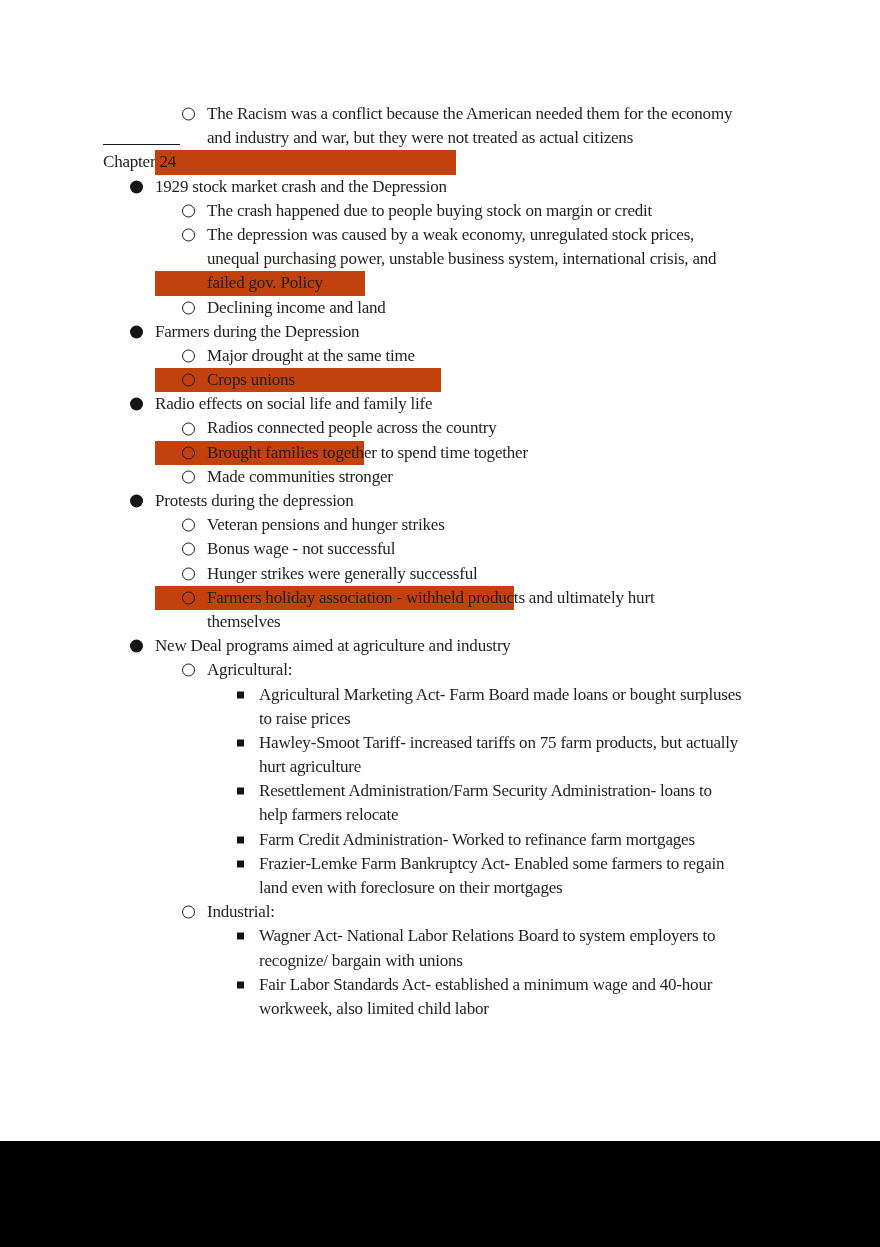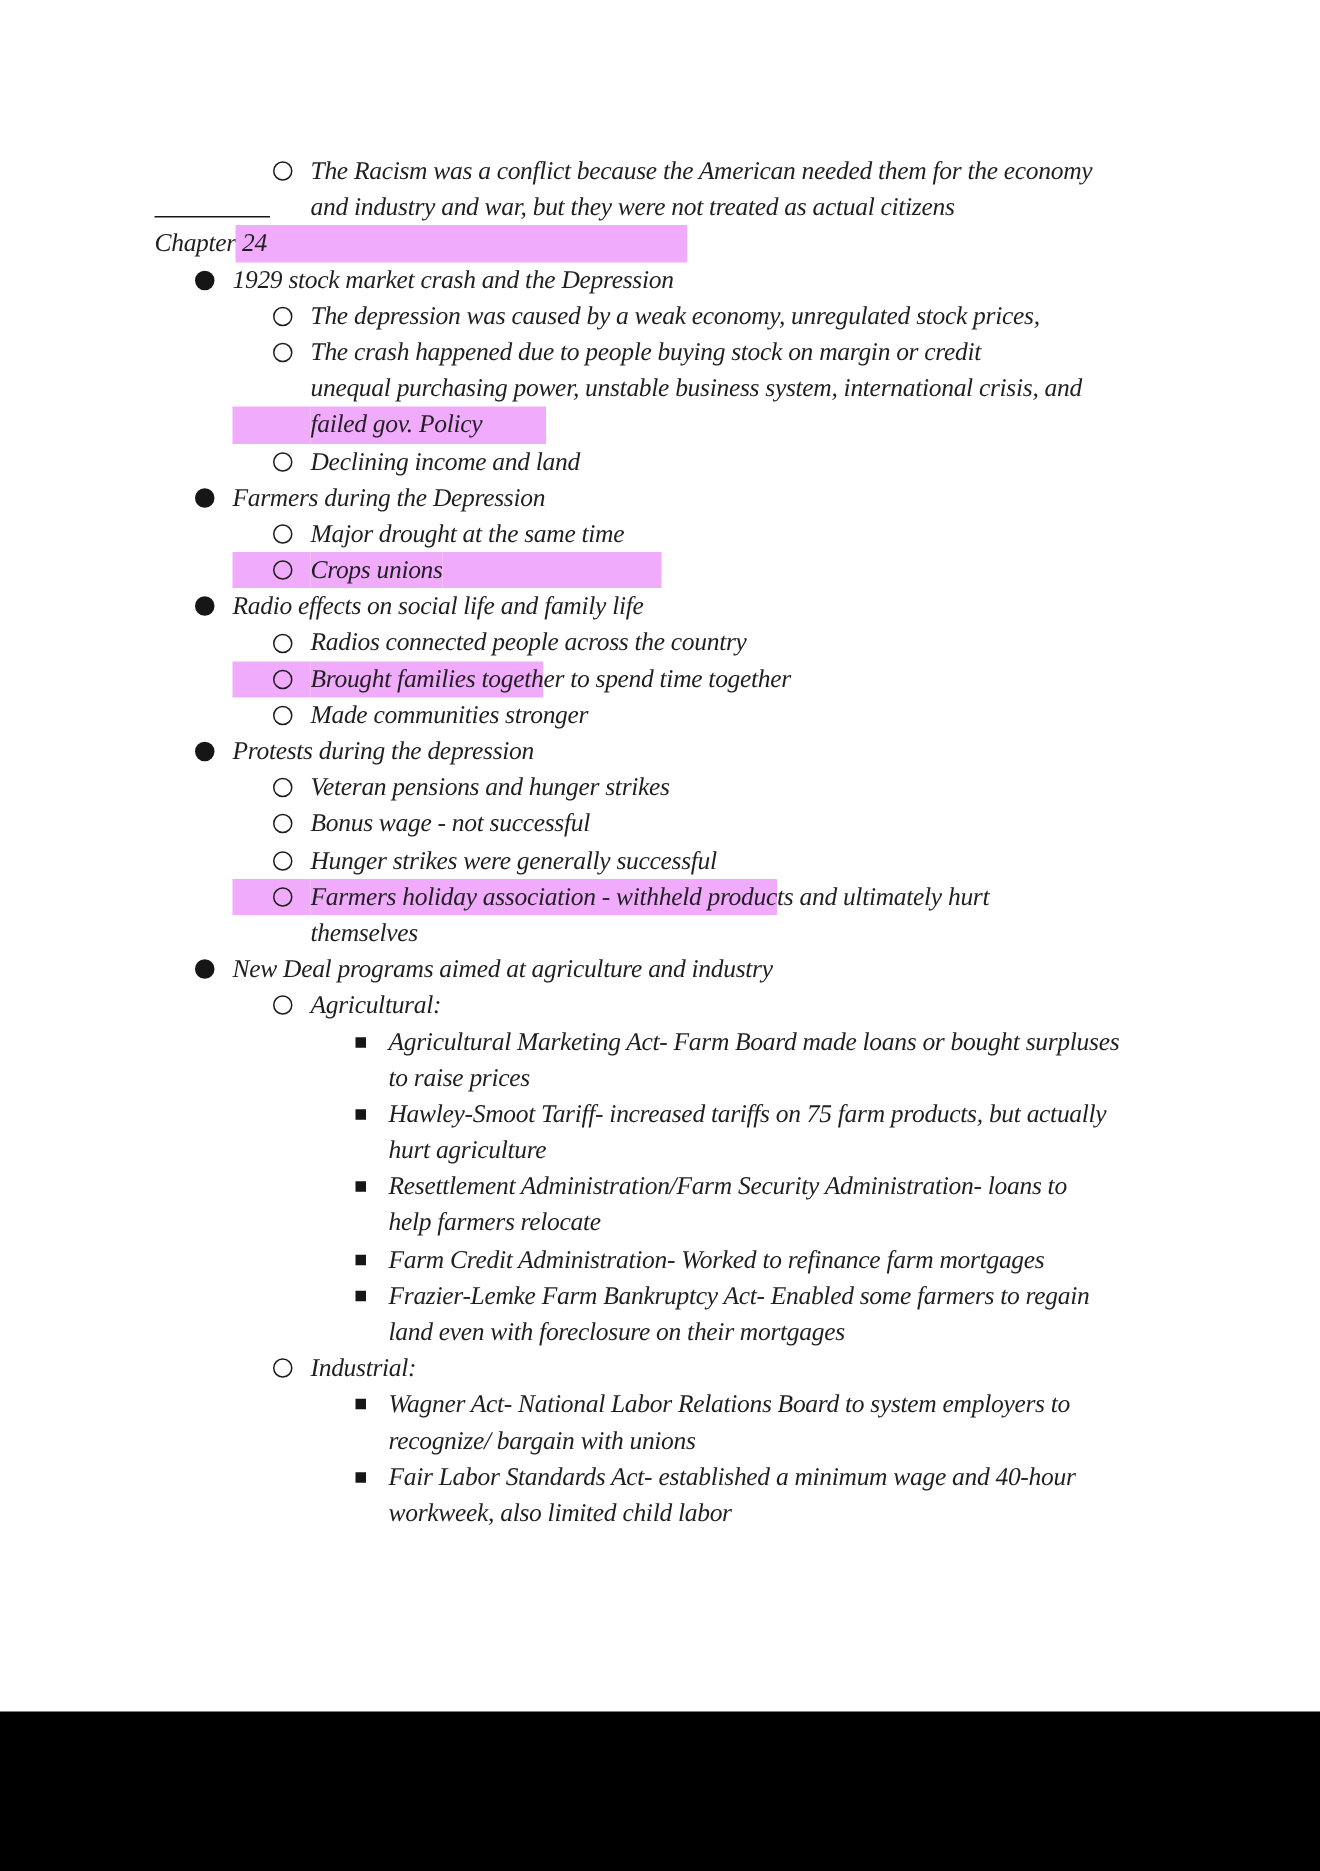"The Racism was a conflict" .txt { font-style: italic -> none }
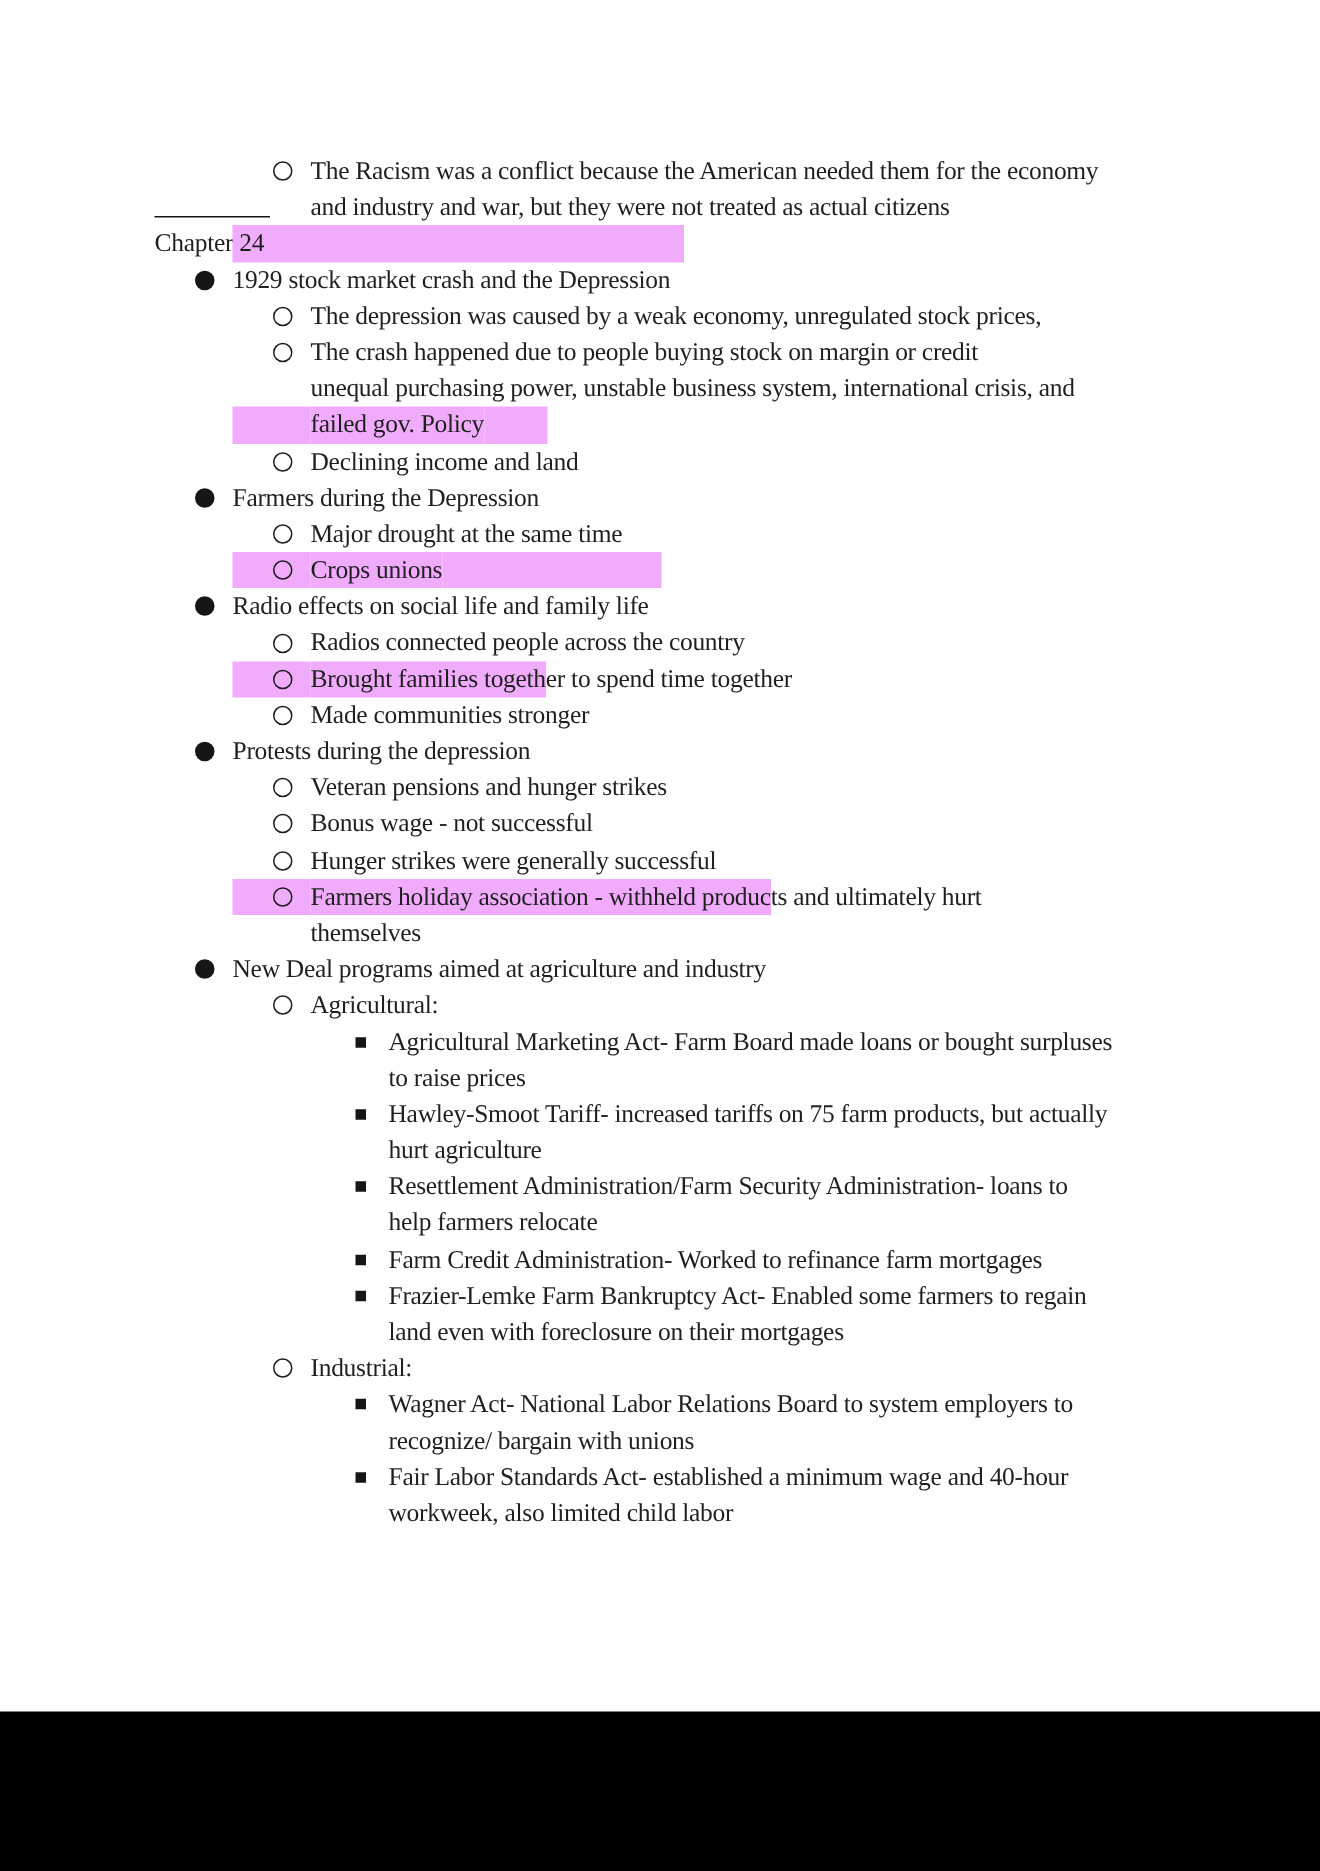"24" .hl { background: #f0abfc -> #c2410c }
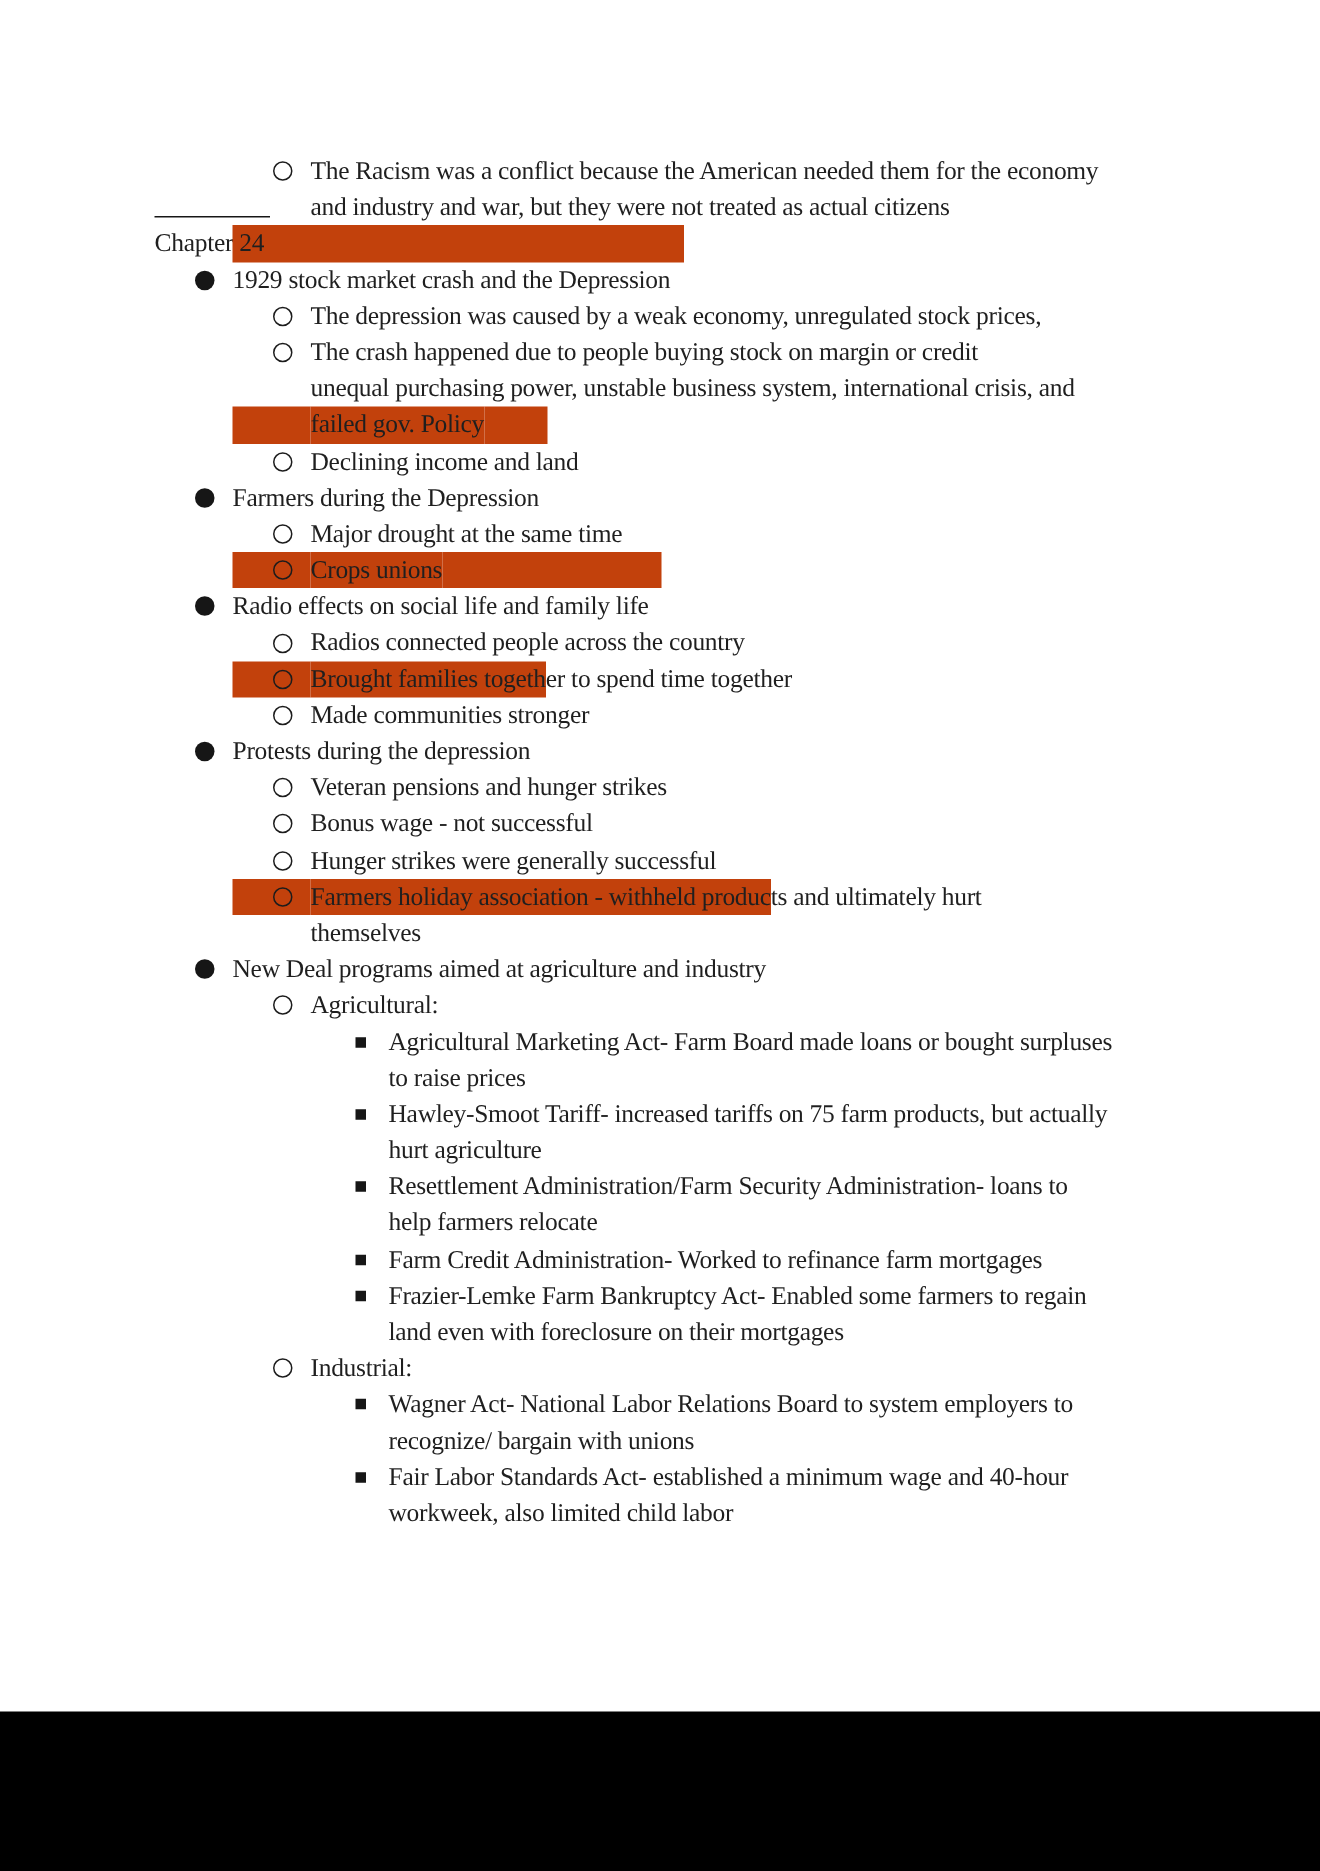"The depression was caused by" div.line { order: before "The crash happened due to" -> after "The crash happened due to" }
